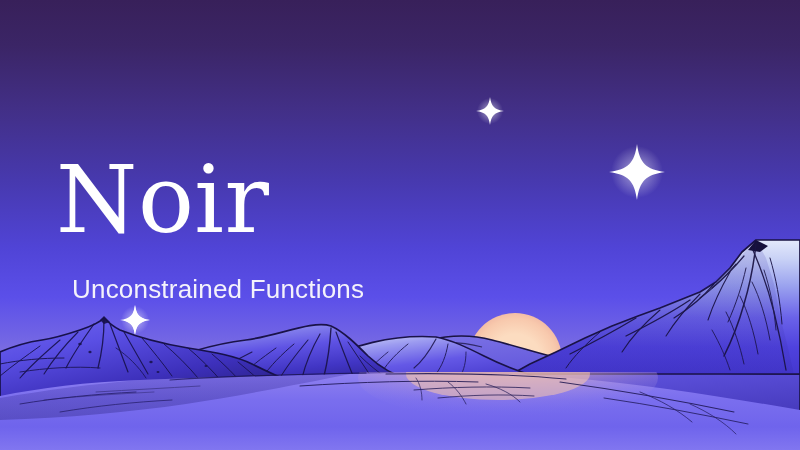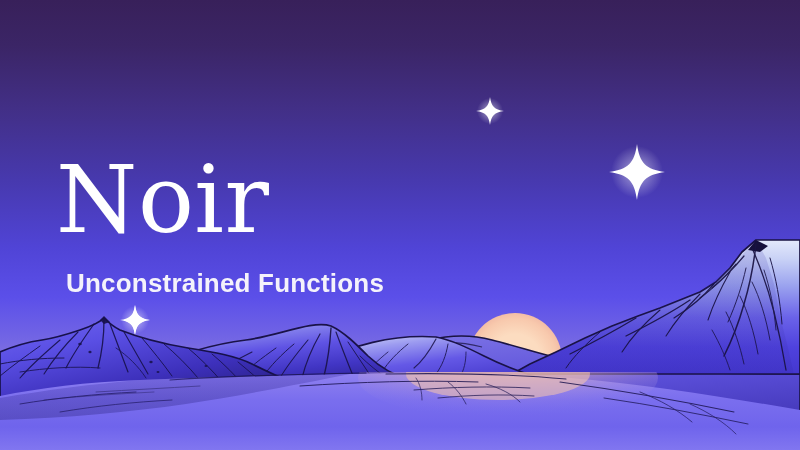"Unconstrained Functions" .subtitle { font-weight: 700 -> 400; margin: 6px -> 12px }
